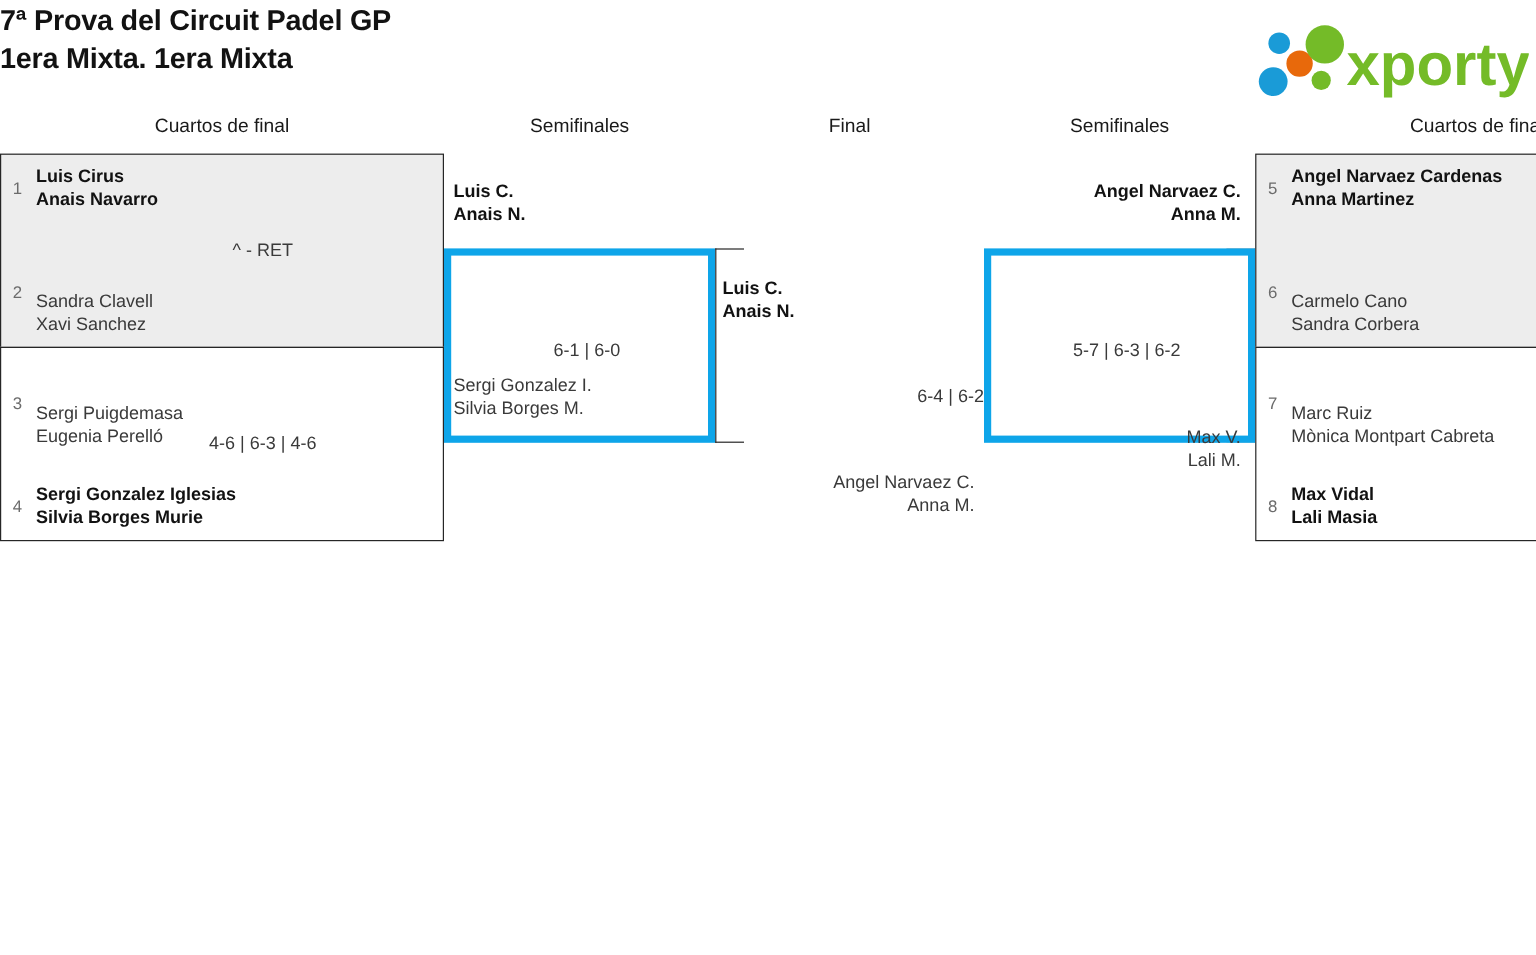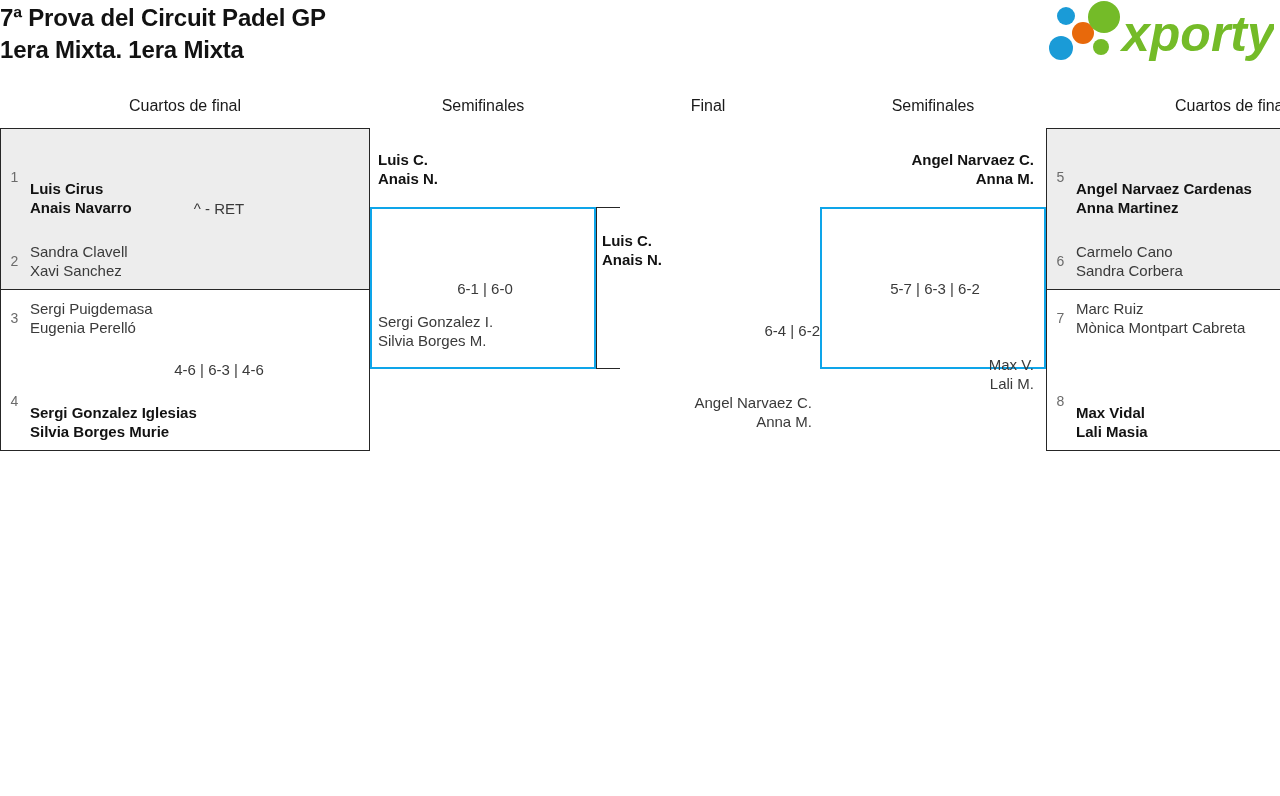"xporty" .logo { font-style: italic -> none; top: 0 -> 20px }
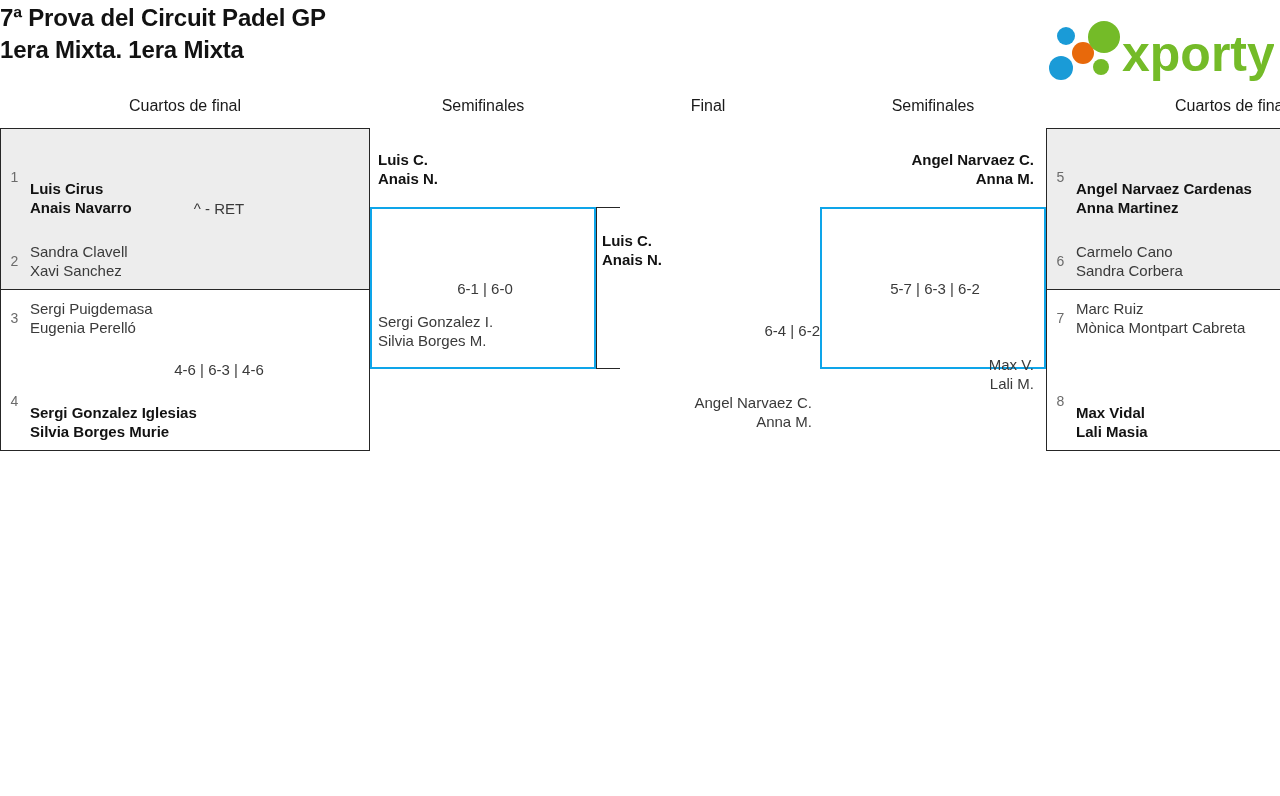"Luis Cirus" .winner .names { margin-top: 41px -> none }
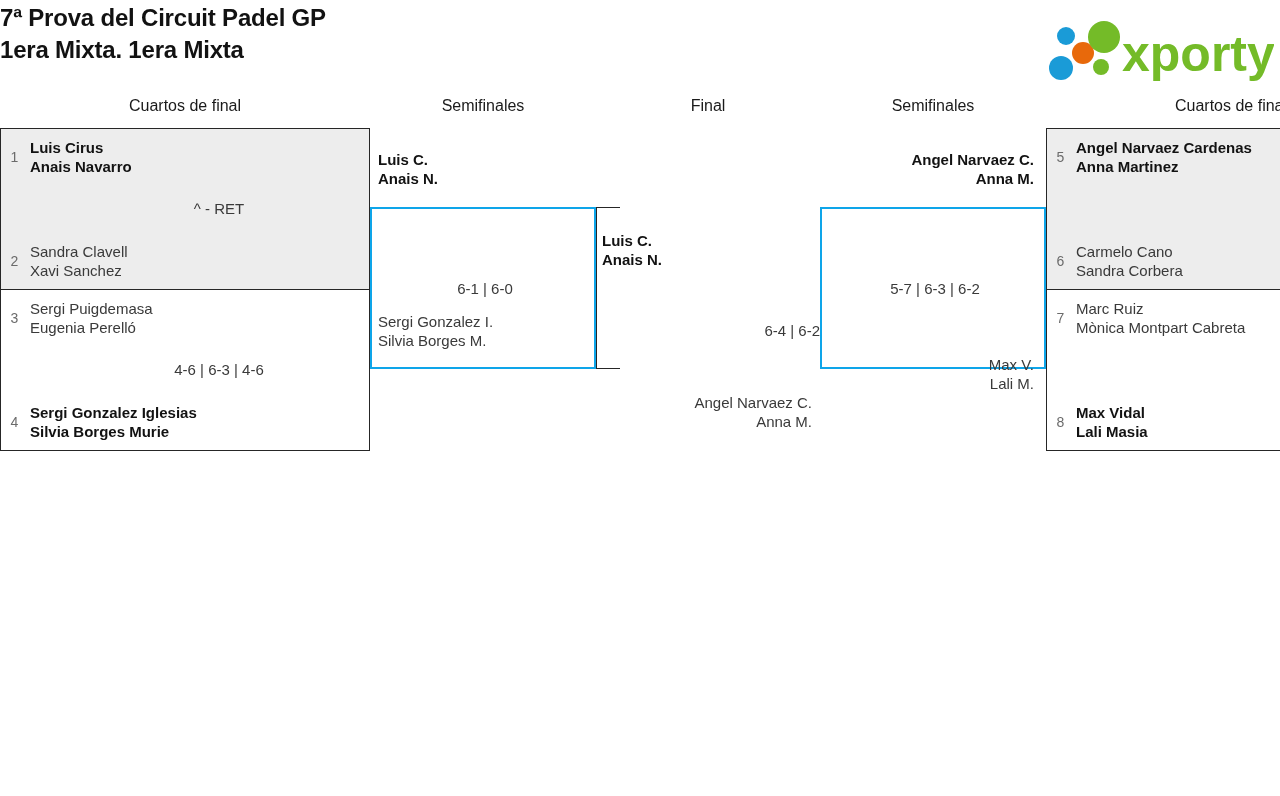"Sandra Clavell" .loser .names { margin-top: none -> 36px }
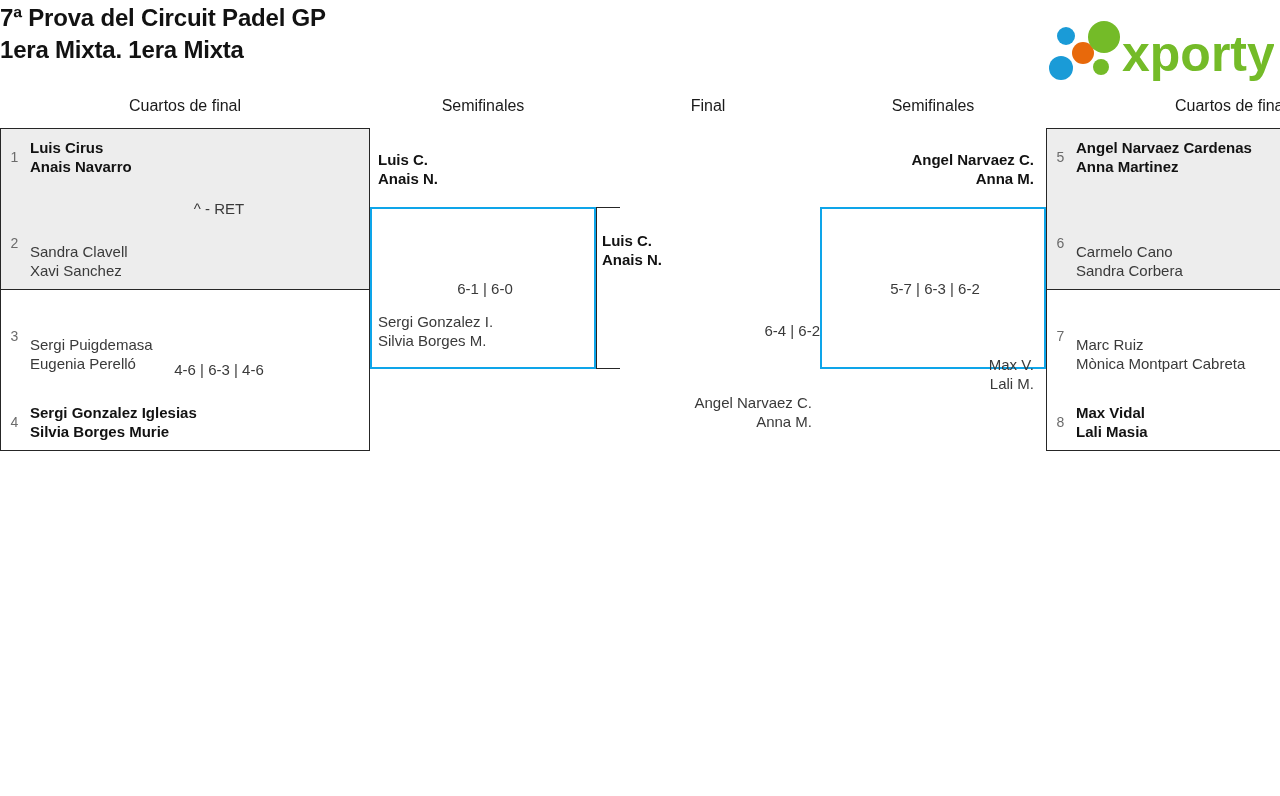"6-1 | 6-0" .sf-box { border: 2px solid #0ea5e9 -> 6px solid #0ea5e9 }
